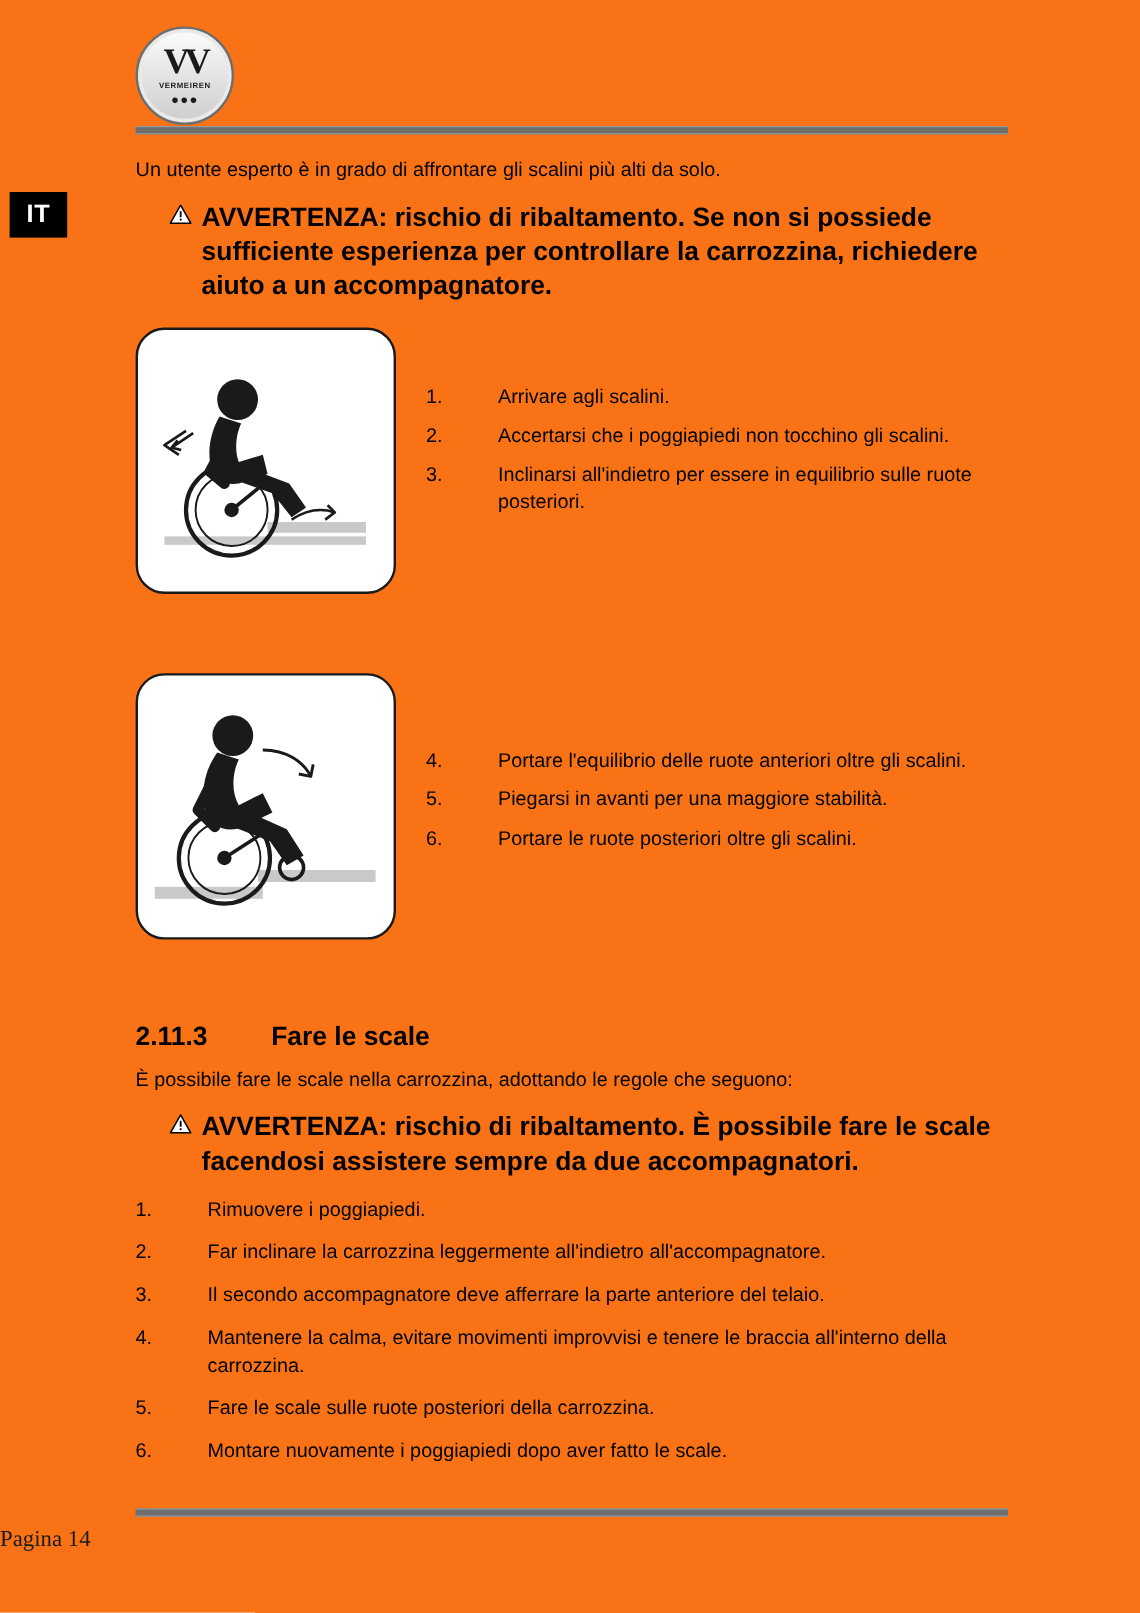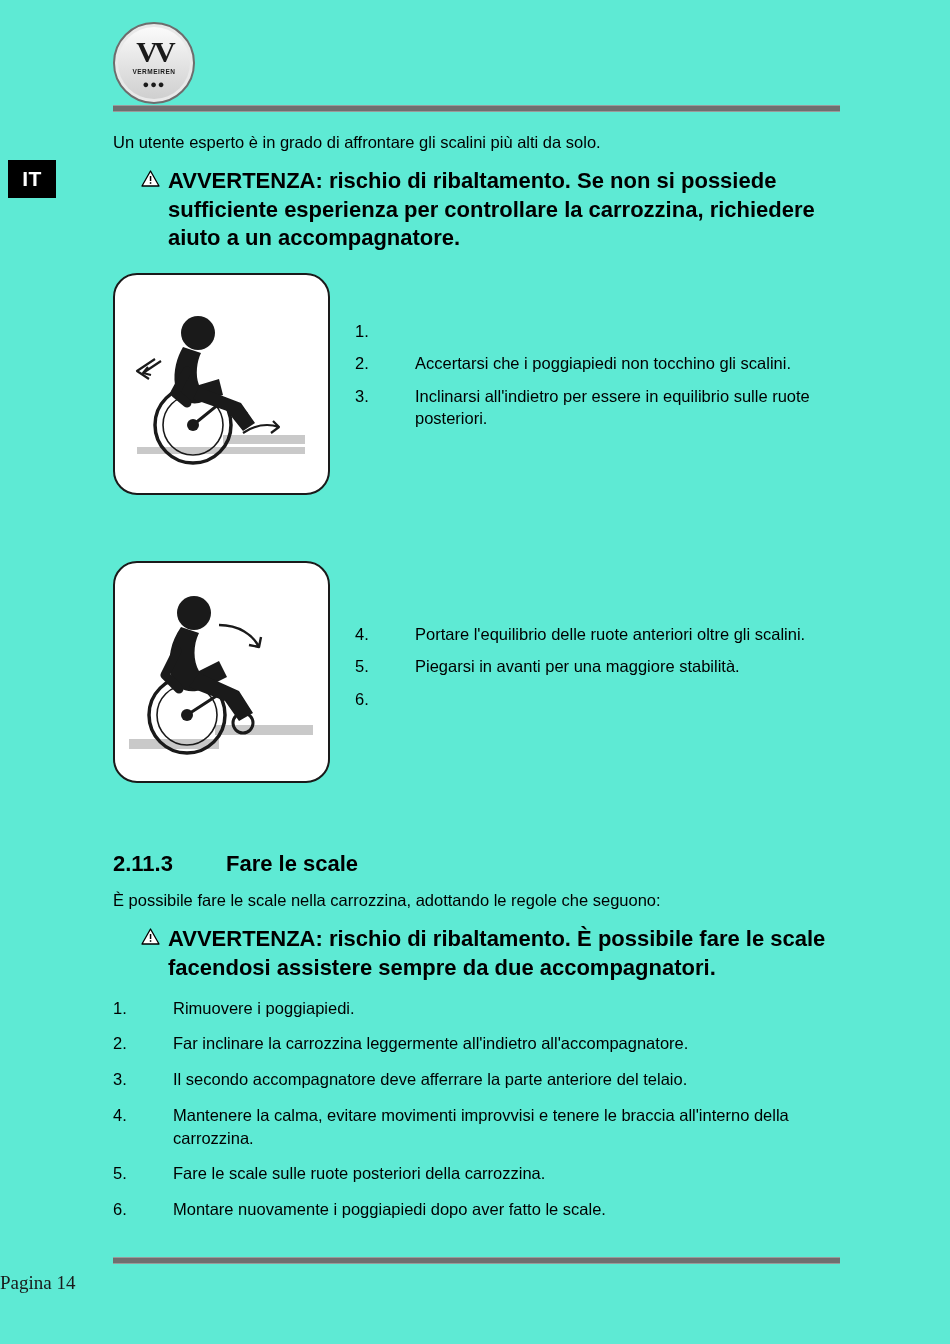"VV" .page { background: #5eead4 -> #f97316 }
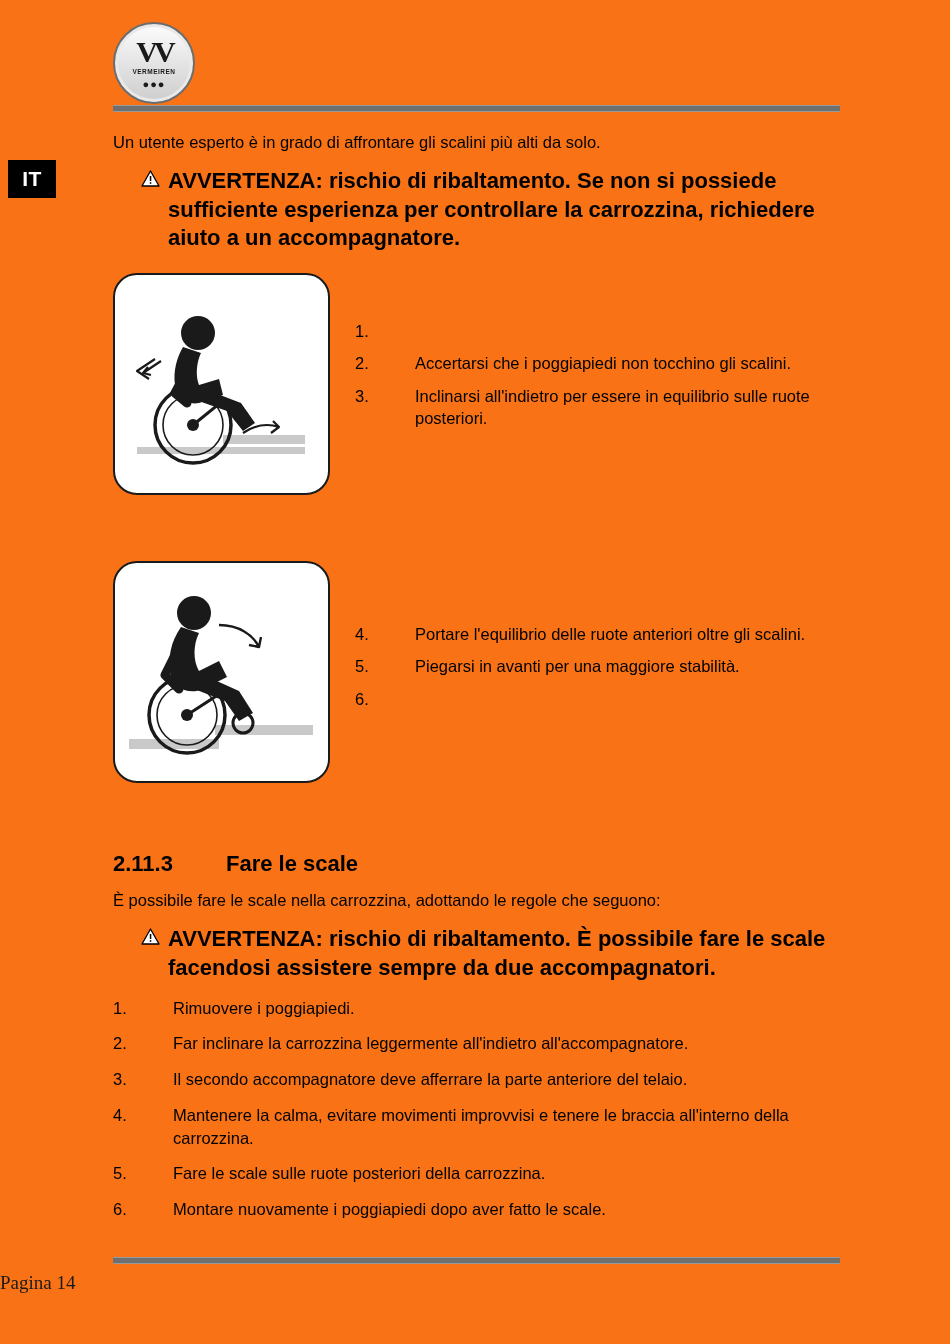"Arrivare agli scalini." span.step-txt { html: none -> <span>Arrivare agli scalini.</span> }
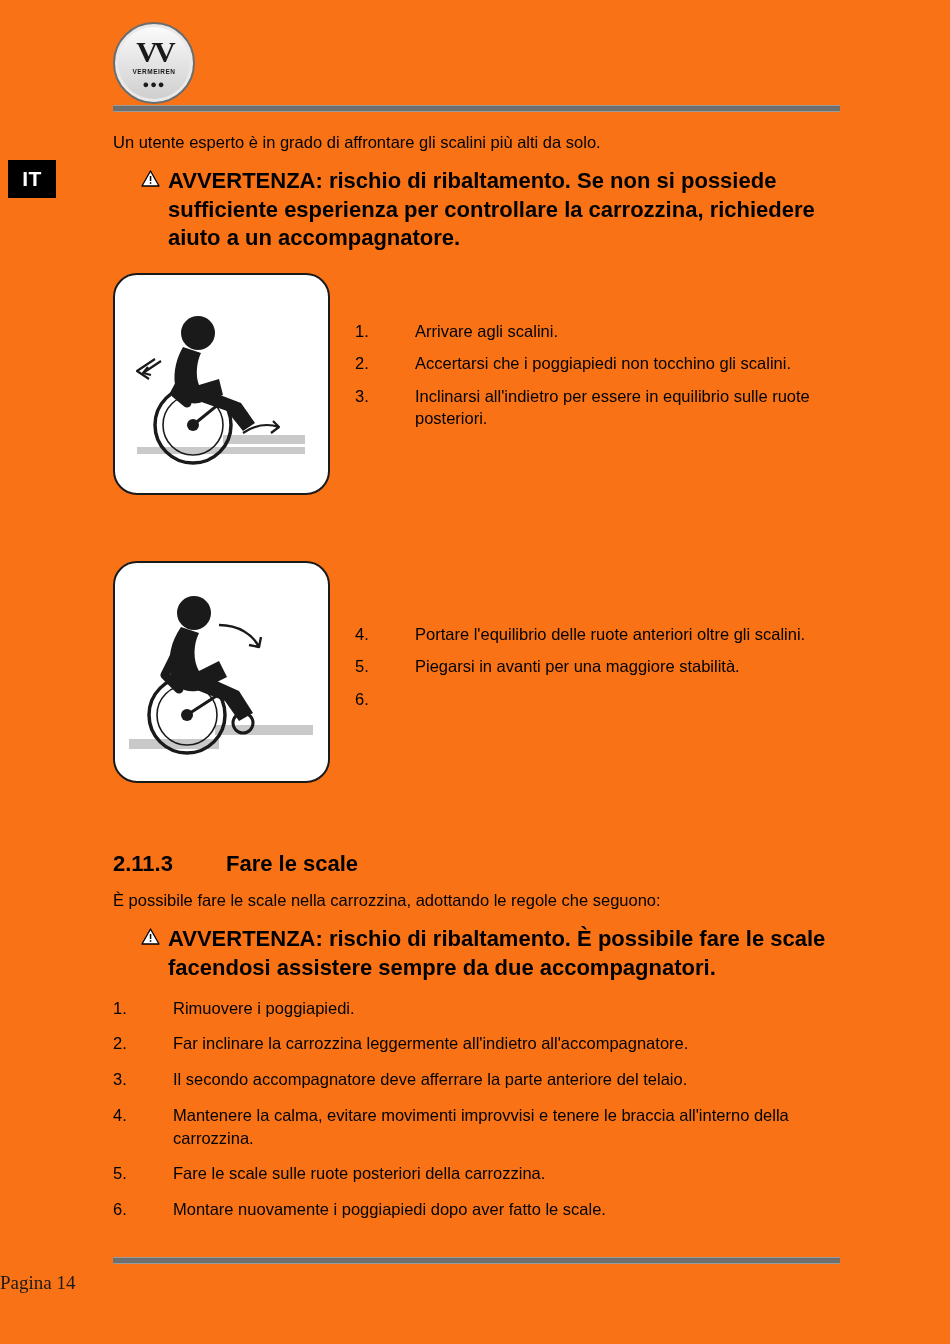"Portare le ruote posteriori oltre" span.step-txt { html: none -> <span>Portare le ruote posteriori oltre gli scalini.</span> }
